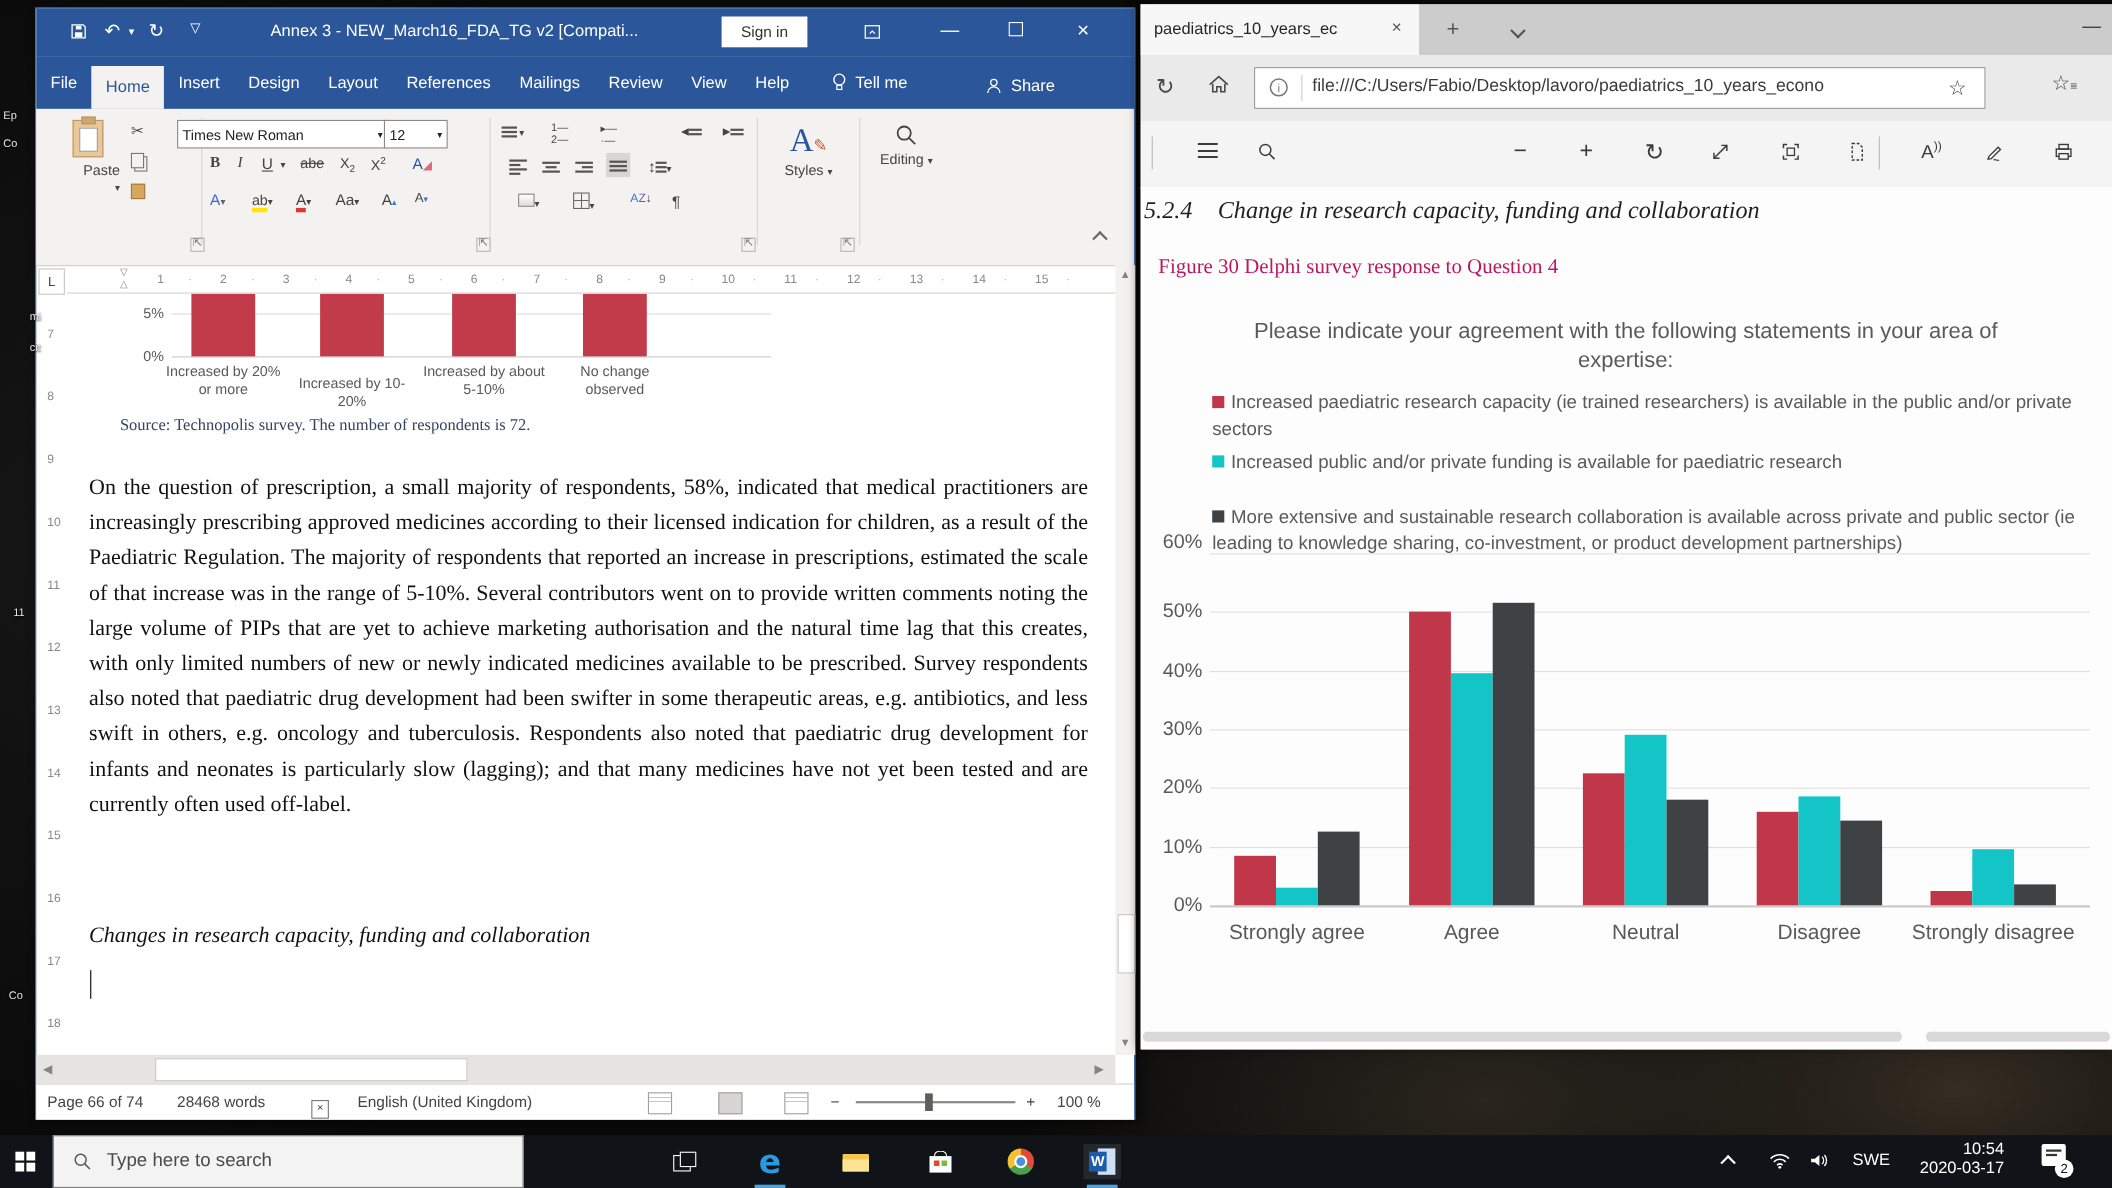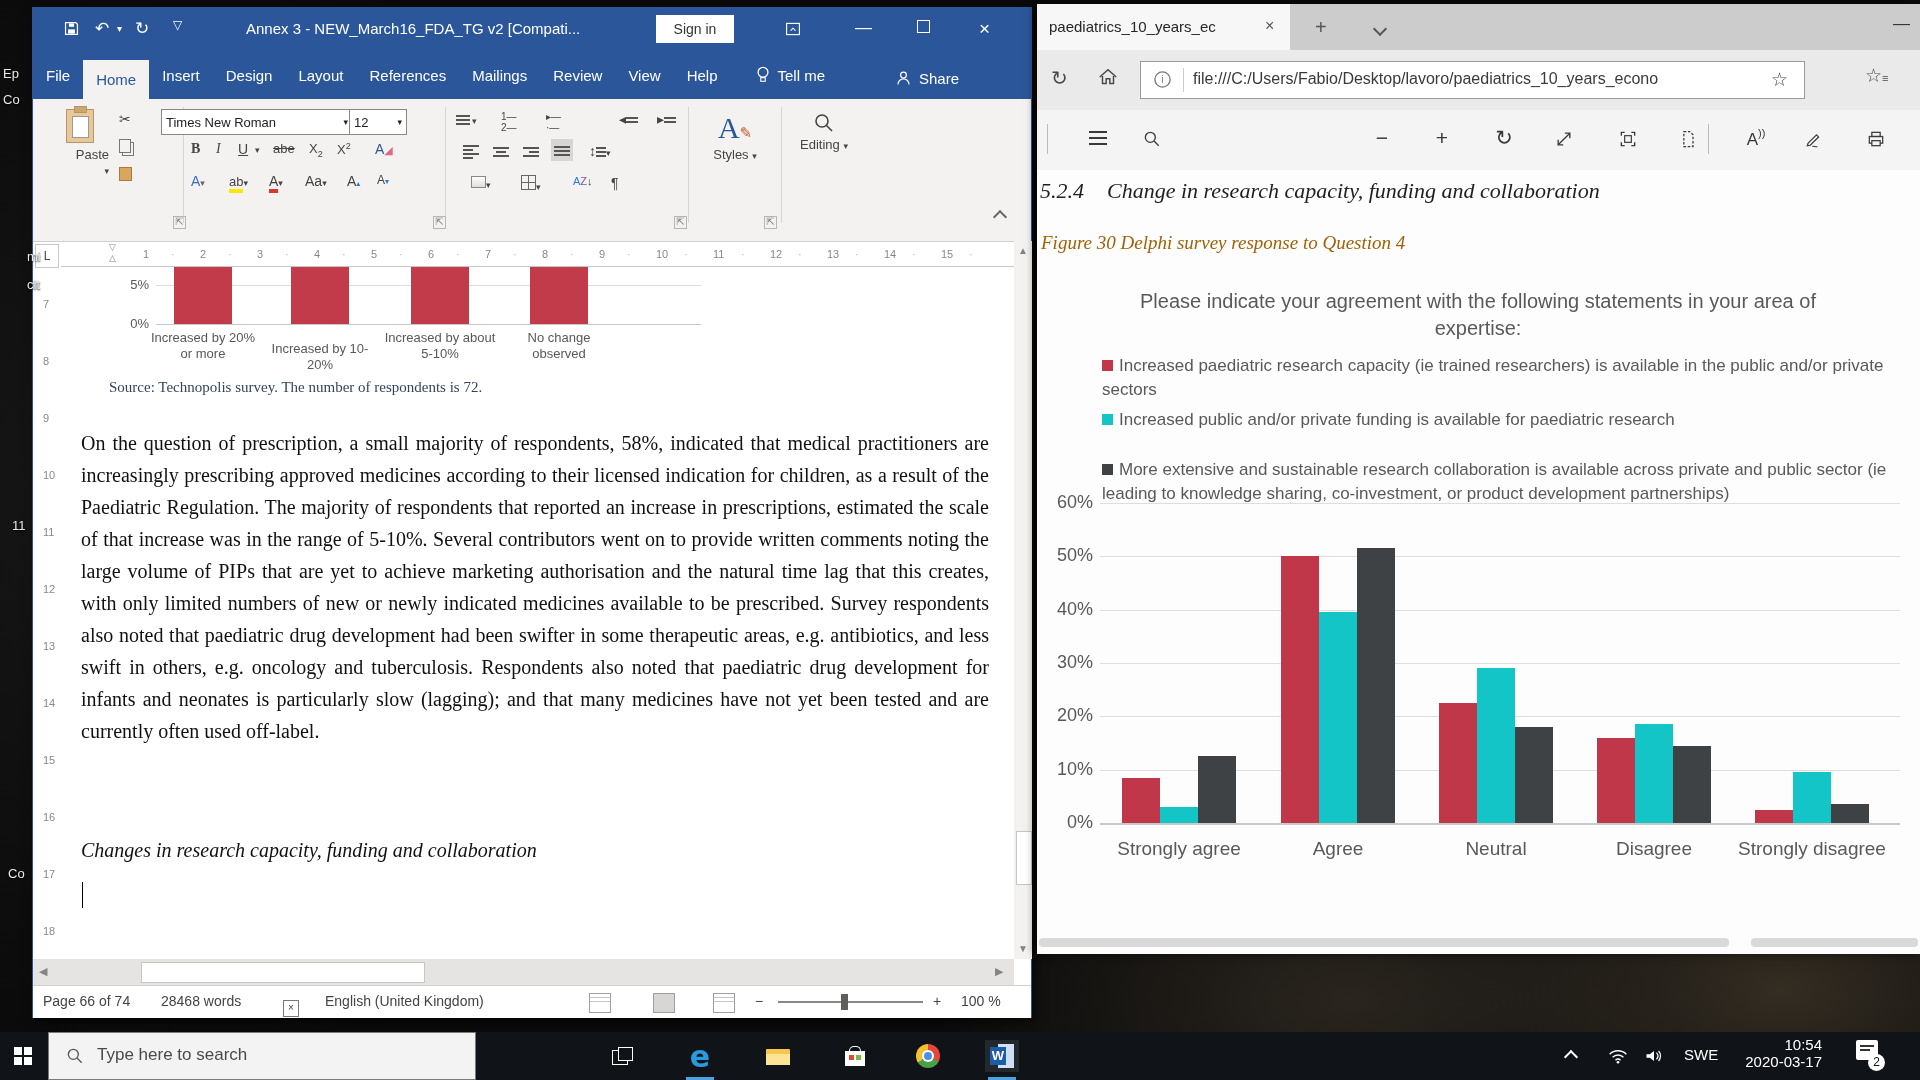"Ep" .frag { font-size: 13px -> 10px; margin-top: none -> 34px }
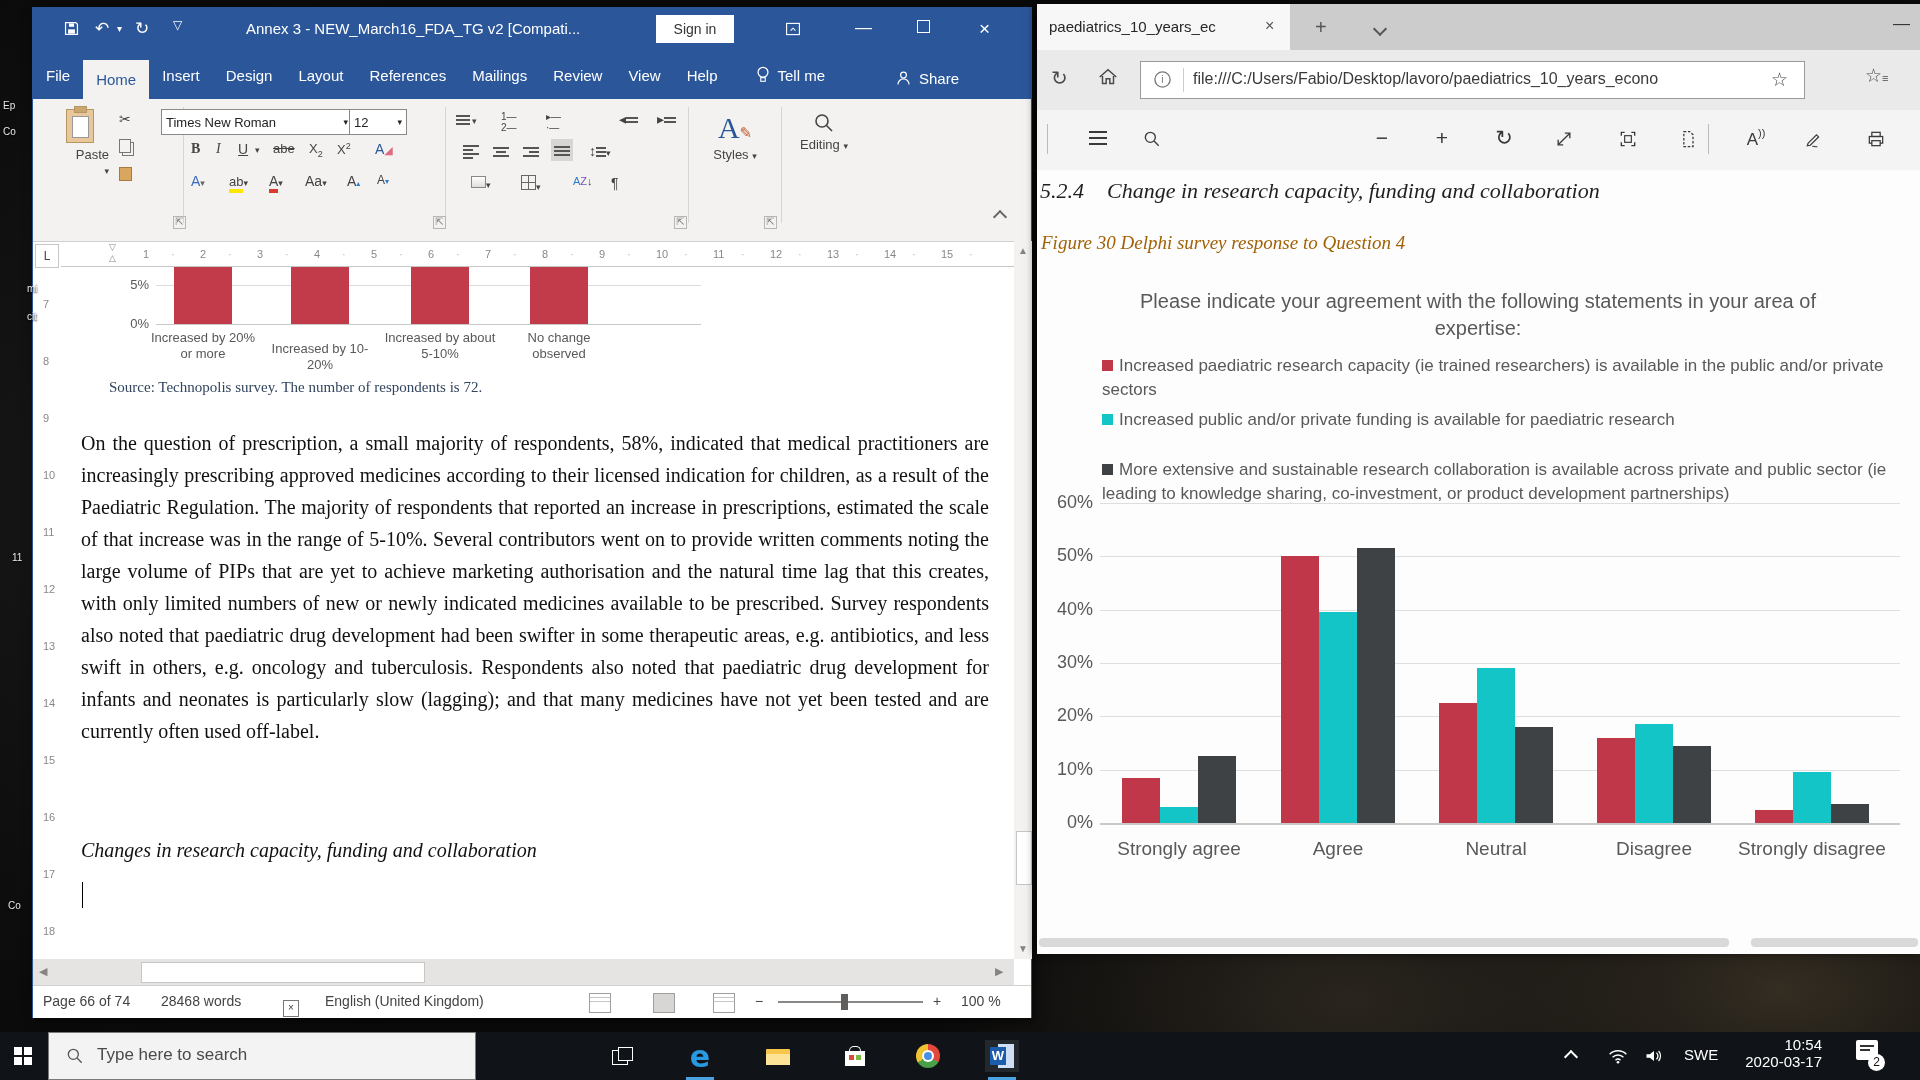"Figure 30 Delphi survey response" .figcap { color: #a16207 -> #be185d; font-style: italic -> none; left: 4px -> 16px }
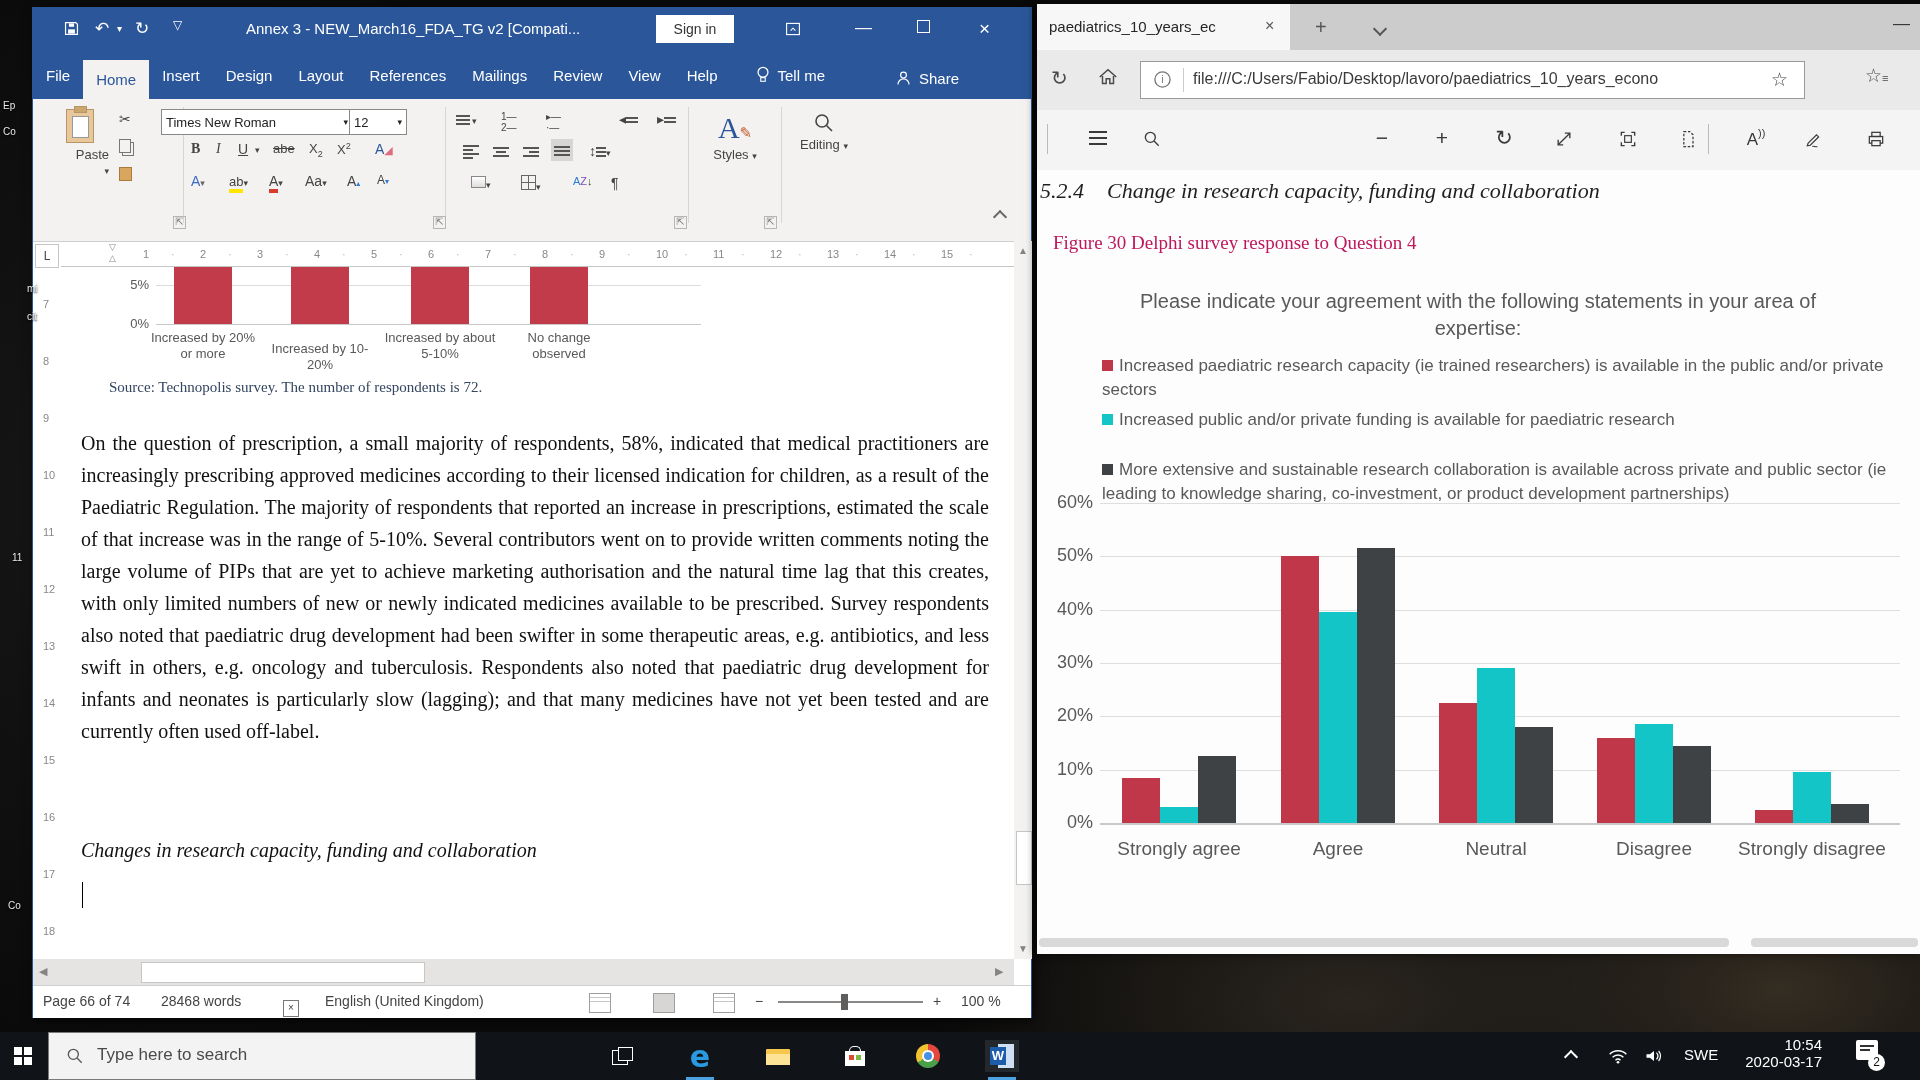"60%" div.ytick { top: 322px -> 312px }
